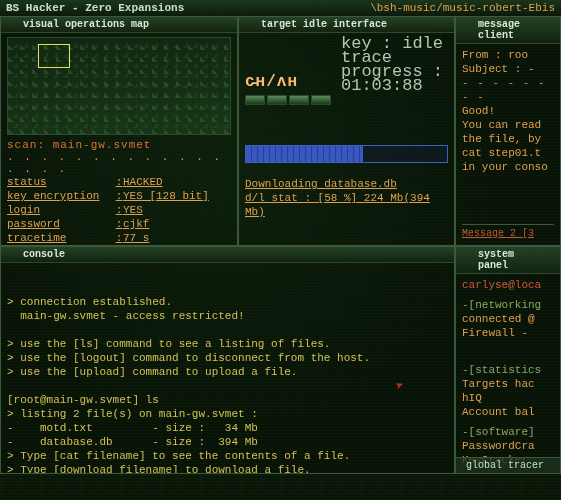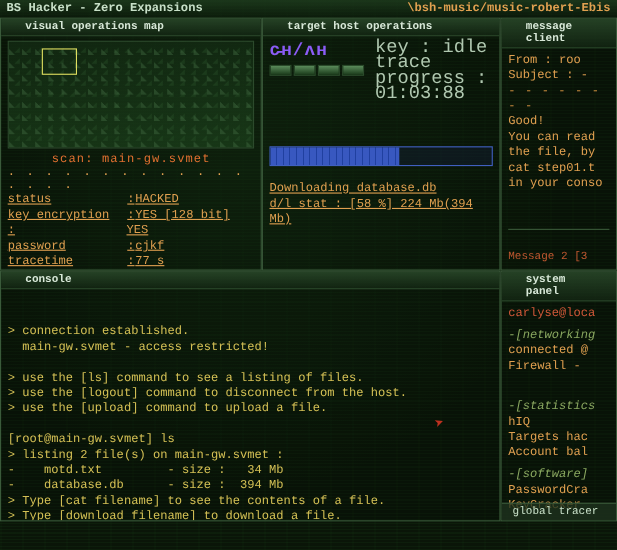"\bsh-music/music-robert-Ebis" .titlebar .path { font-weight: bold -> normal }
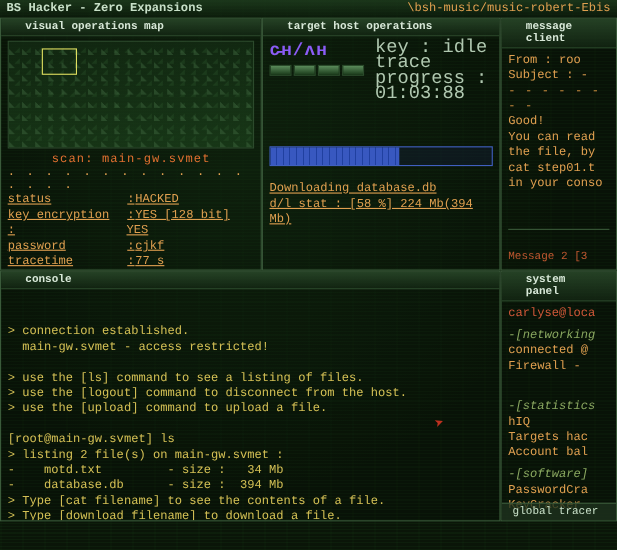"target host operations" div.panel-header { text: host operations -> idle interface }
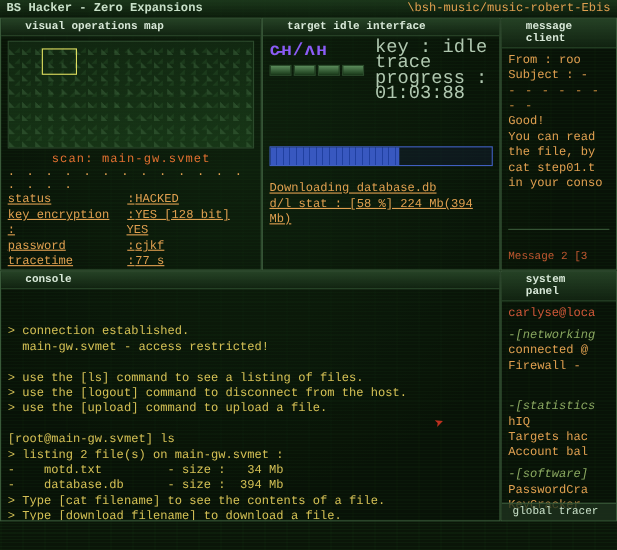"ᴄ̵ʜ/ʌʜ" .thlogo { color: #8b5cf6 -> #fdba74; margin-top: none -> 36px }
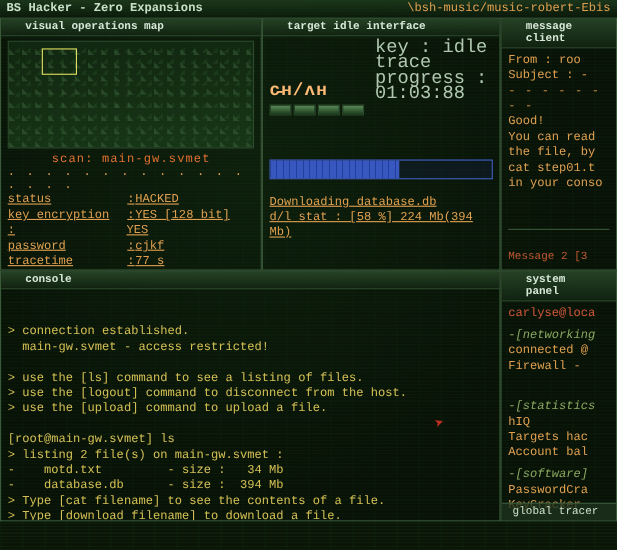"scan: main-gw.svmet" .scanline { margin-left: 40px -> none }
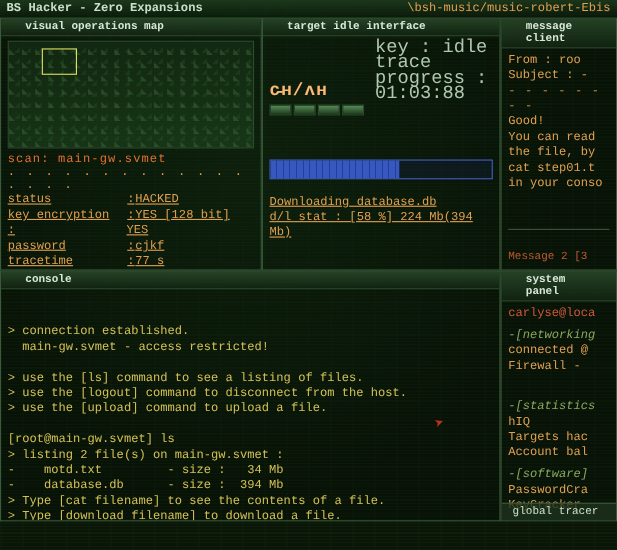"login" span { html: none -> <span>login</span> }
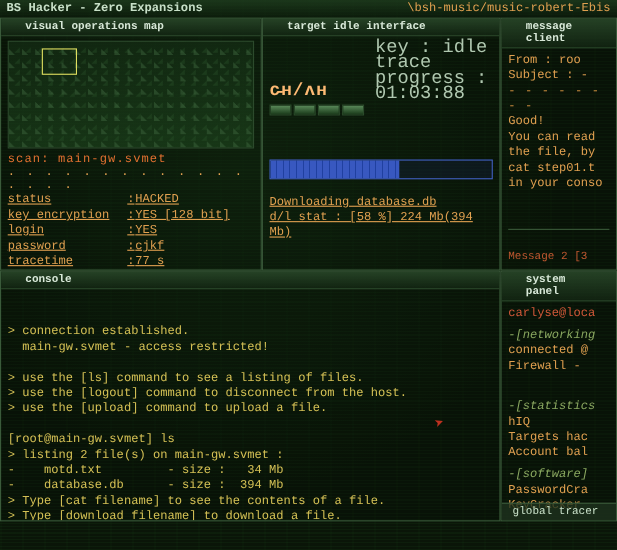"Message 2 [3" .msg-footer { padding-top: 18px -> 2px; text-decoration: none -> underline }
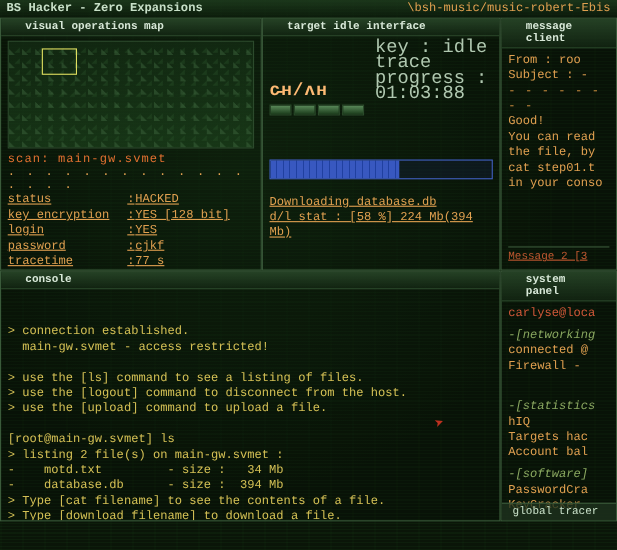"-[networking" .sys-sec { font-style: italic -> none }
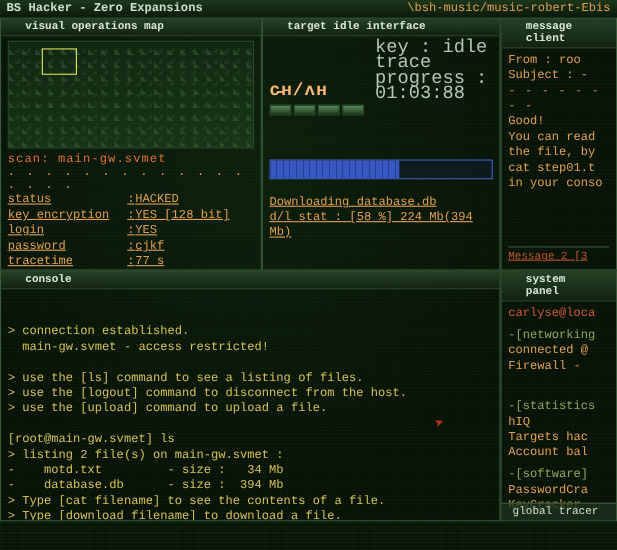"hIQ" div { order: before "Targets hac" -> after "Targets hac" }
